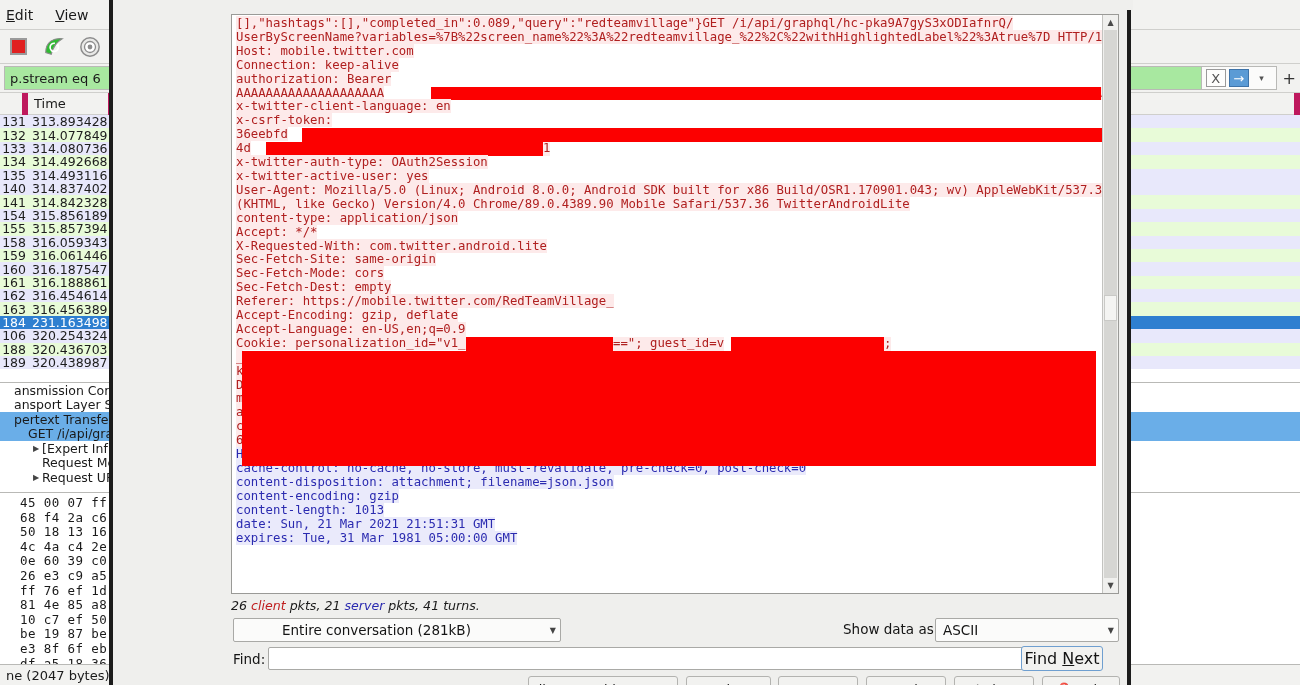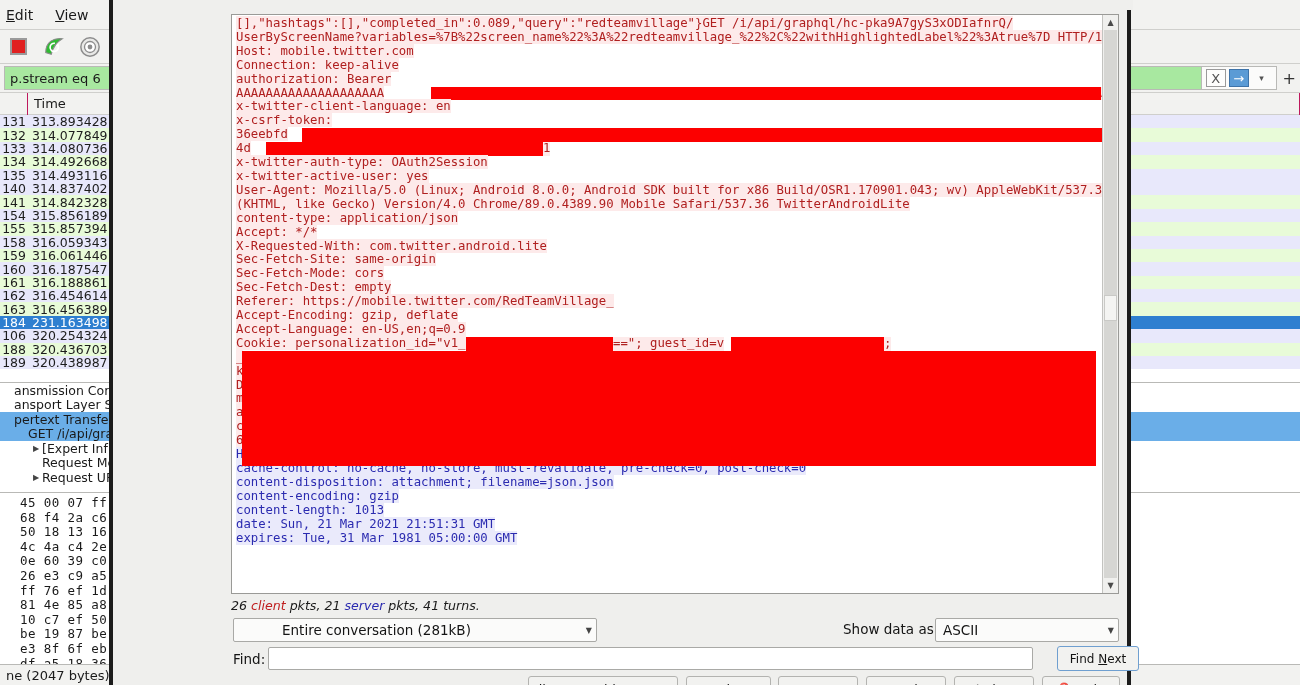"Time" .pl-col { border-right: 1px solid #be185d -> 6px solid #be185d }
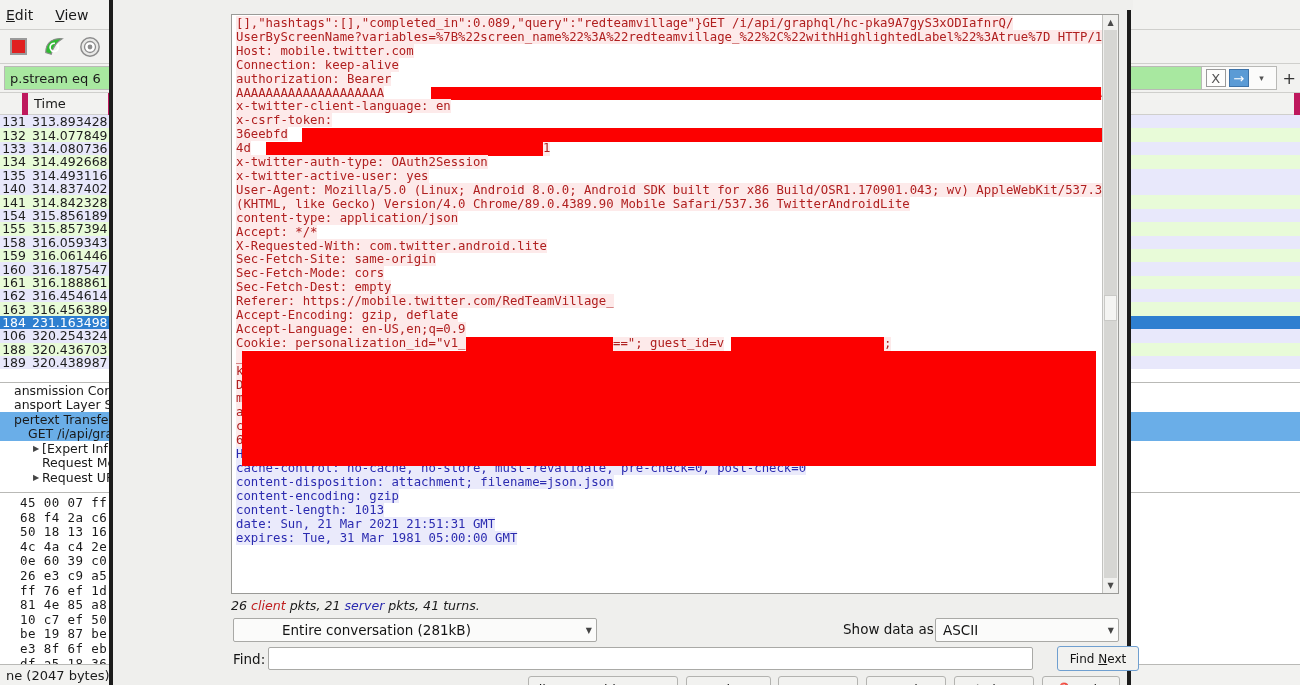"Entire conversation (281kB)" .combo-conv { width: 364px -> 328px }
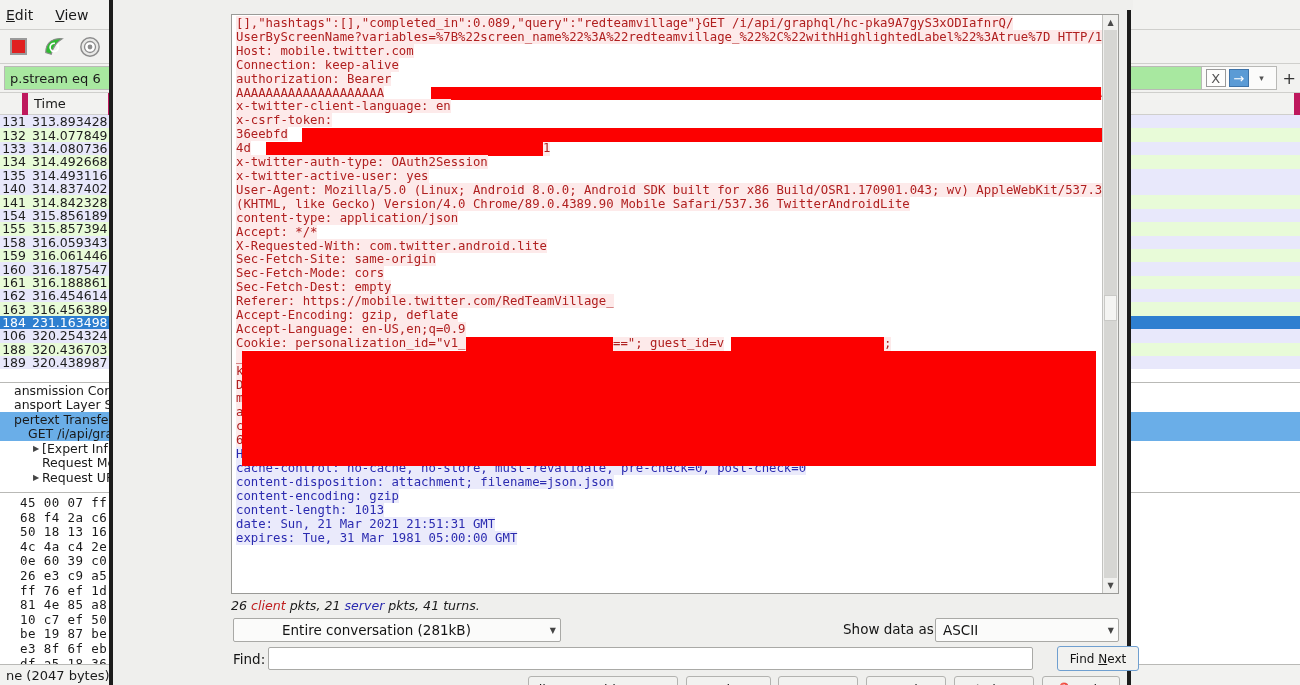"Find Next" .find-btn { font-size: 12px -> 16px; left: 944px -> 908px }
